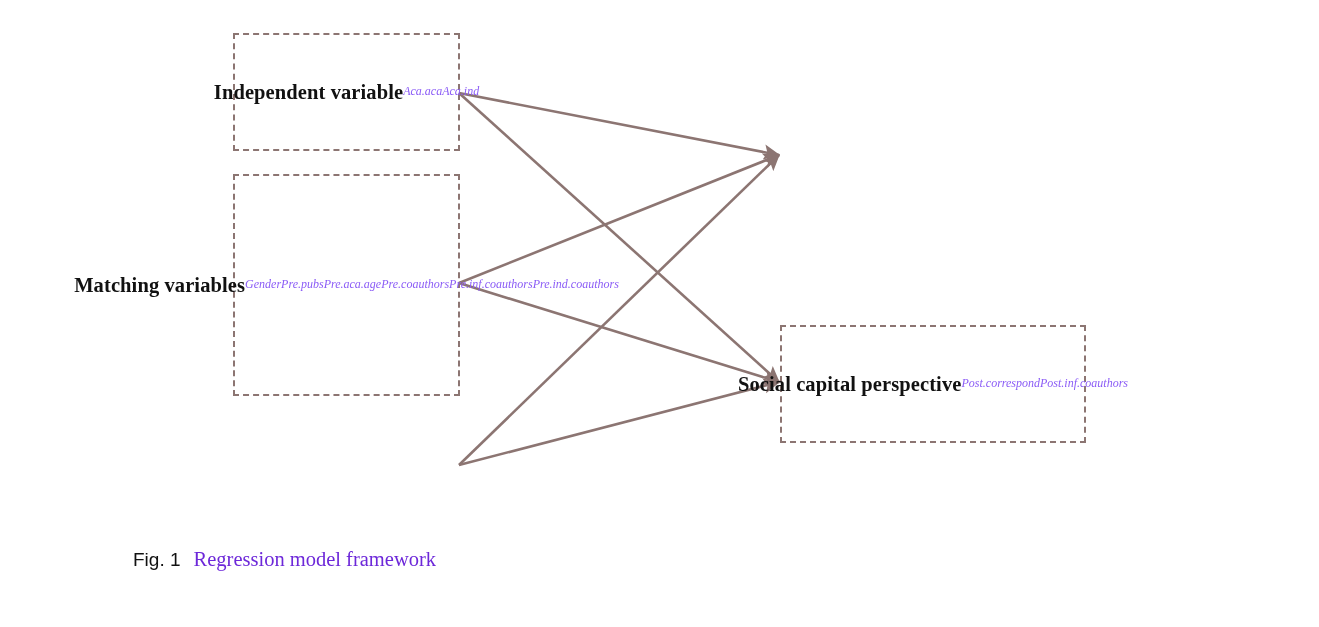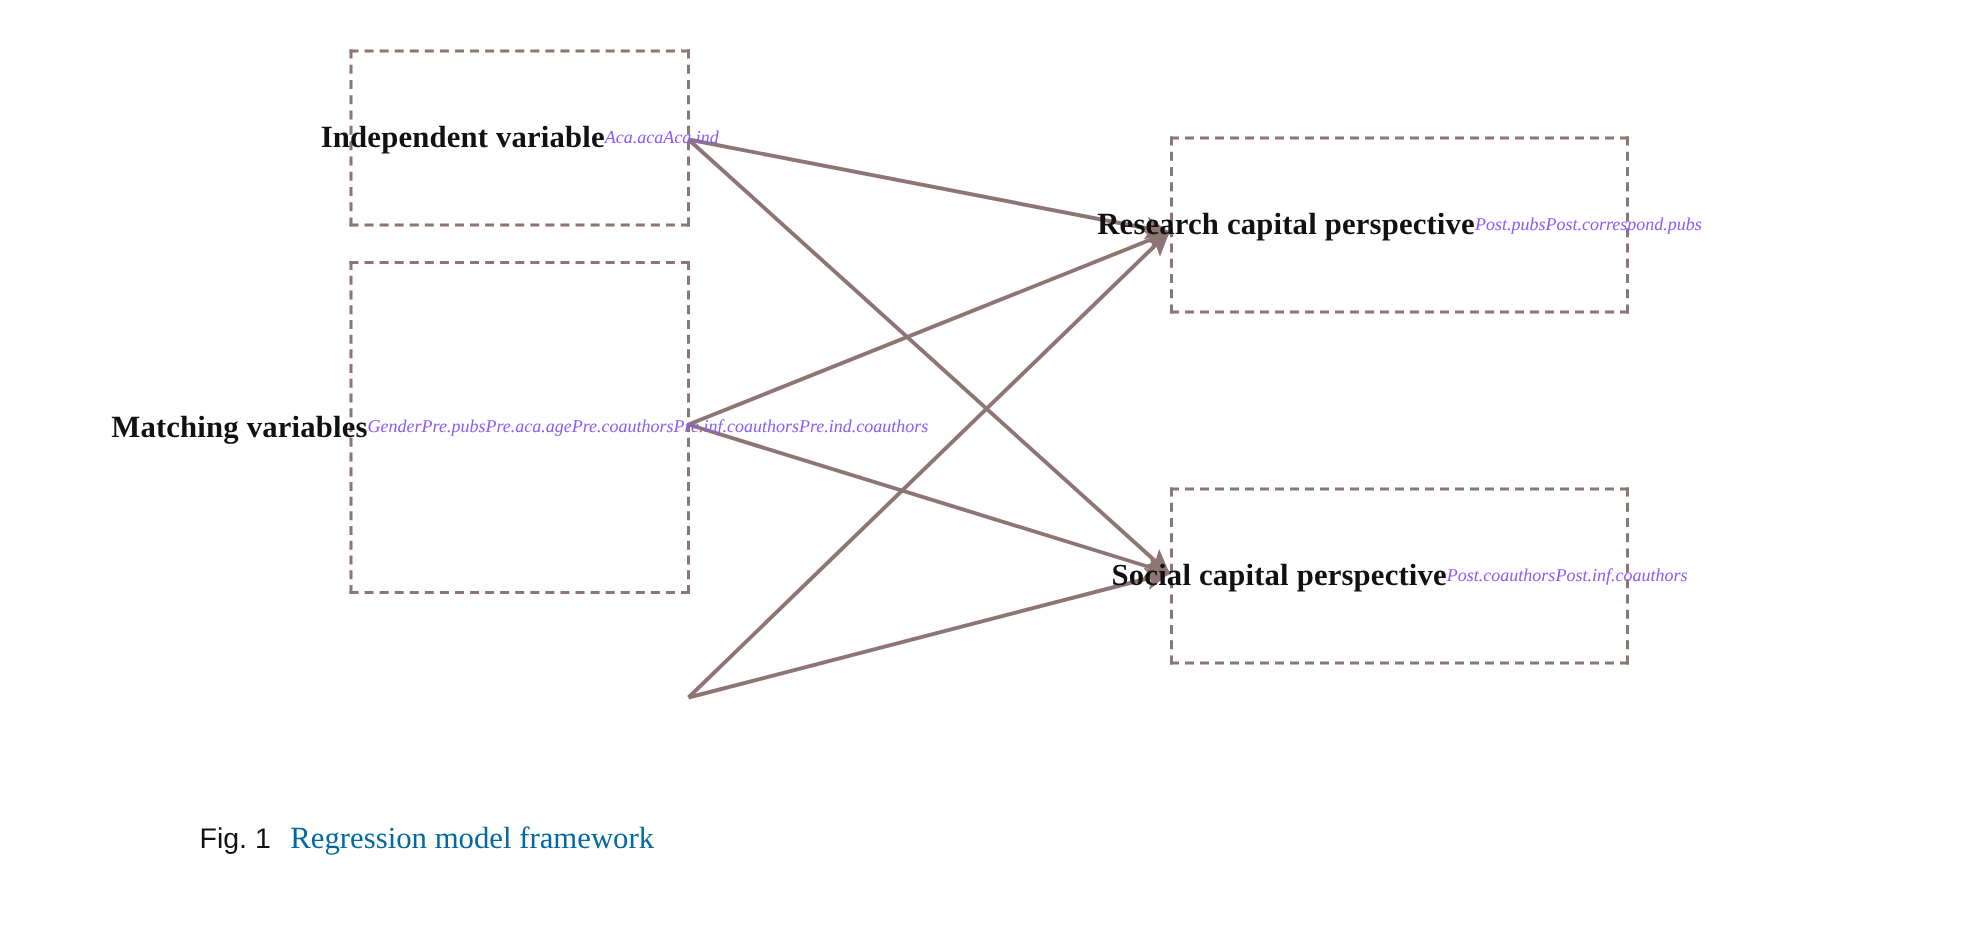"Research capital perspective" div.node-box { html: <div> <div>Research capital perspective</div> <div>Post.pubs</div> <div>Post.correspond.pubs</div> </div> -> none }
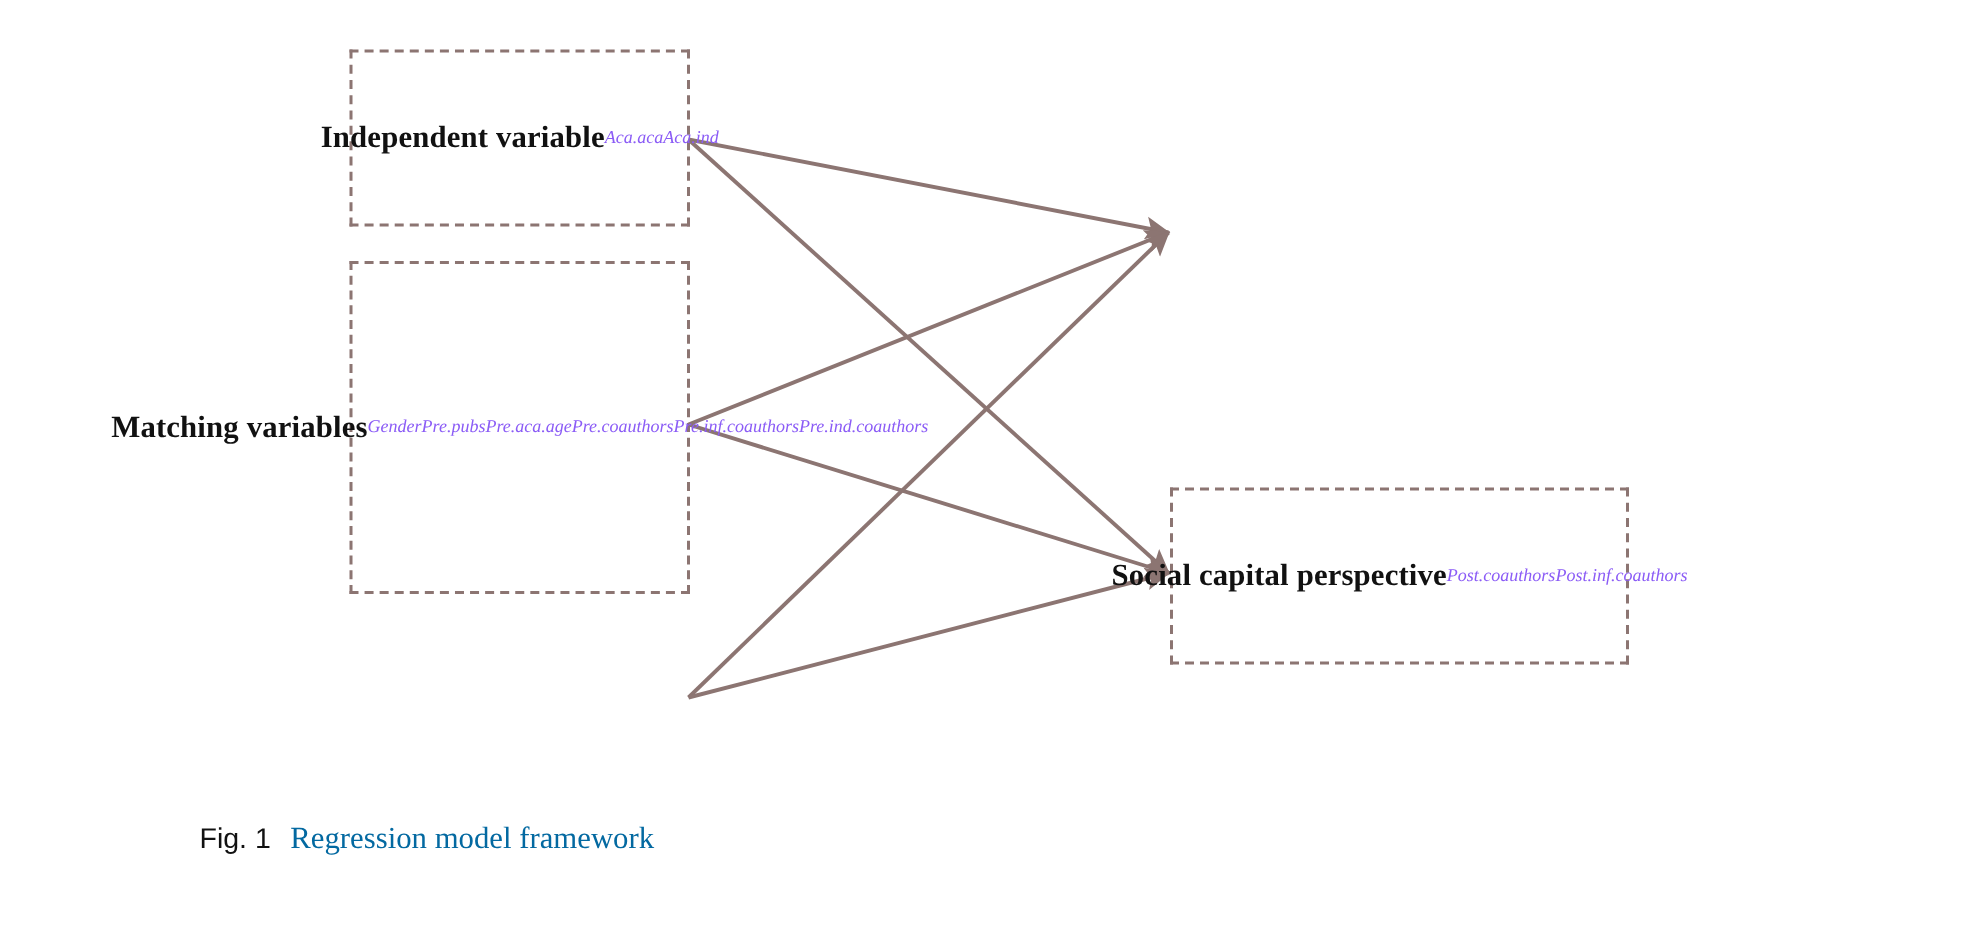"Post.coauthors" div.node-item { text: Post.coauthors -> Post.correspond }
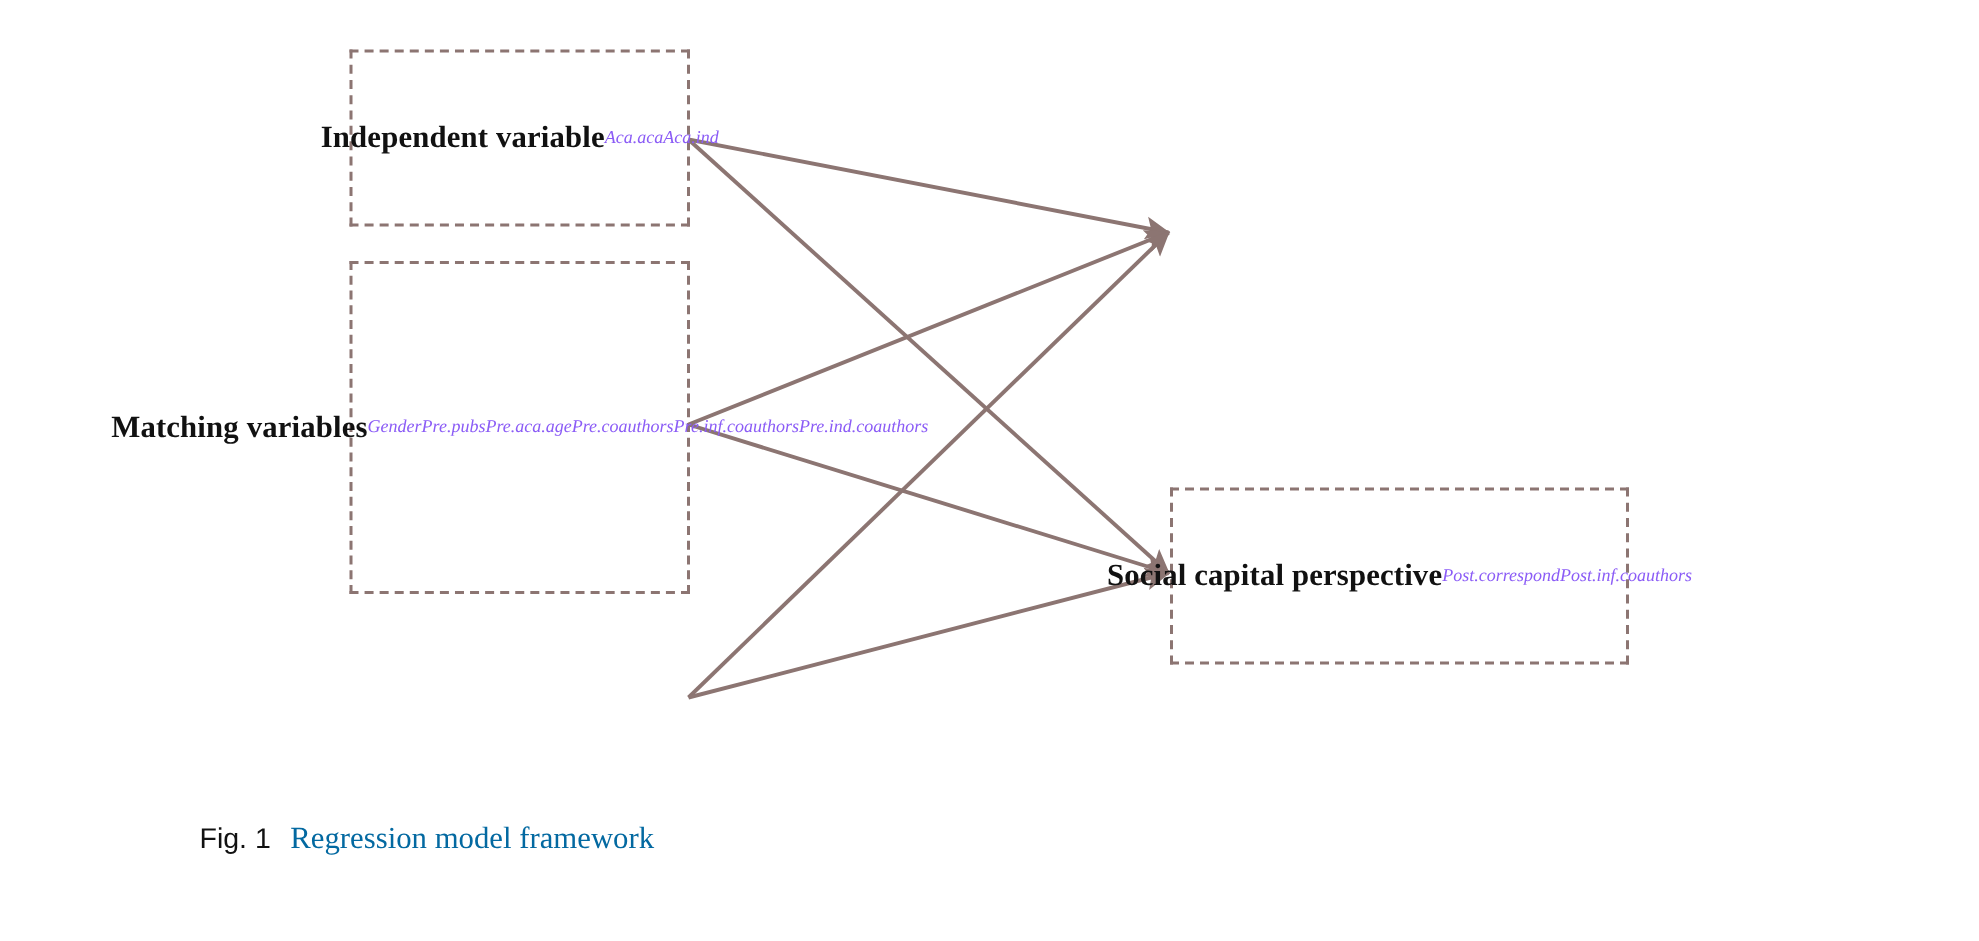"Regression model framework" #caption-text { color: #0369a1 -> #6d28d9 }
